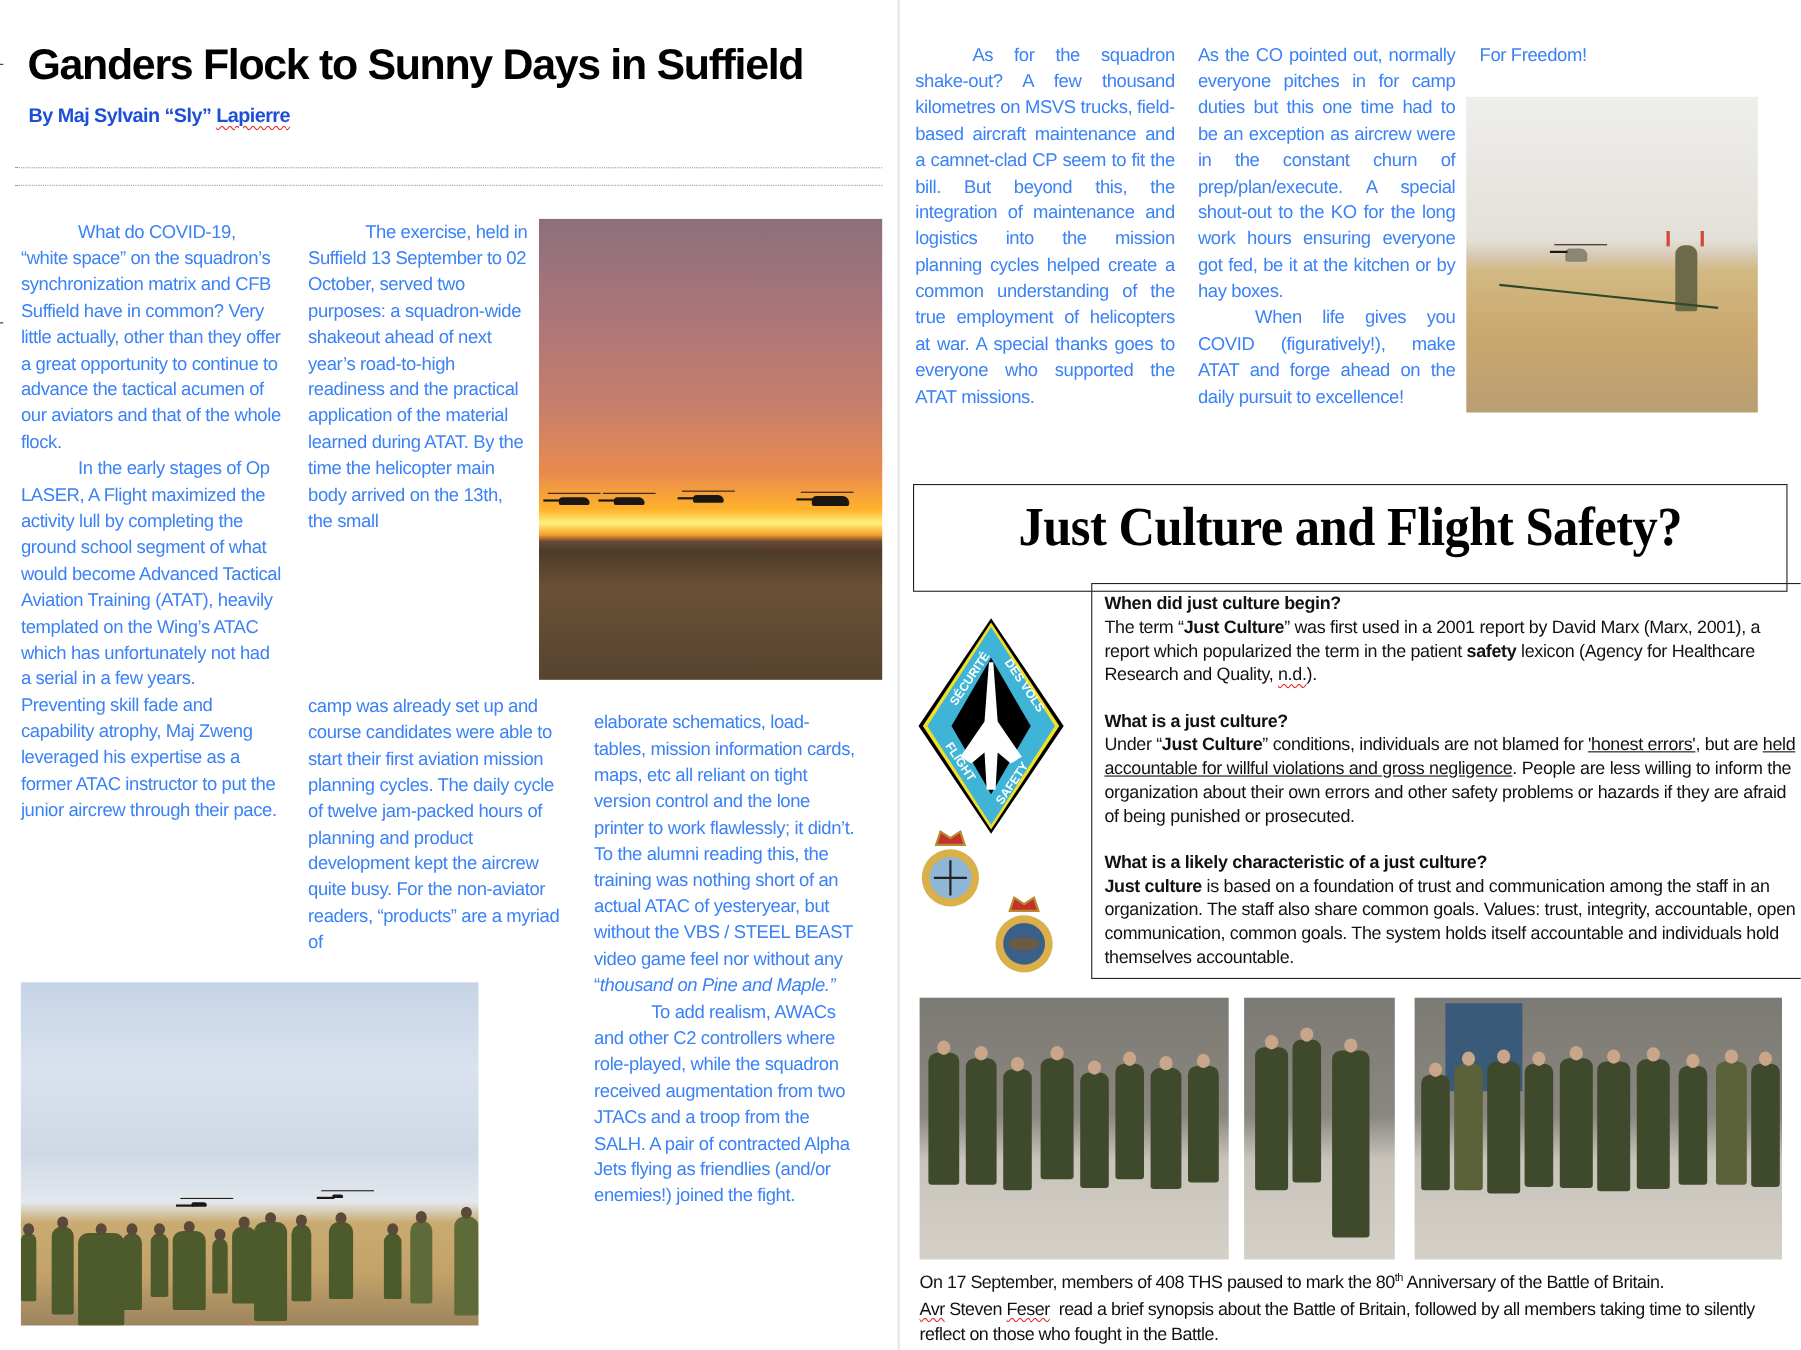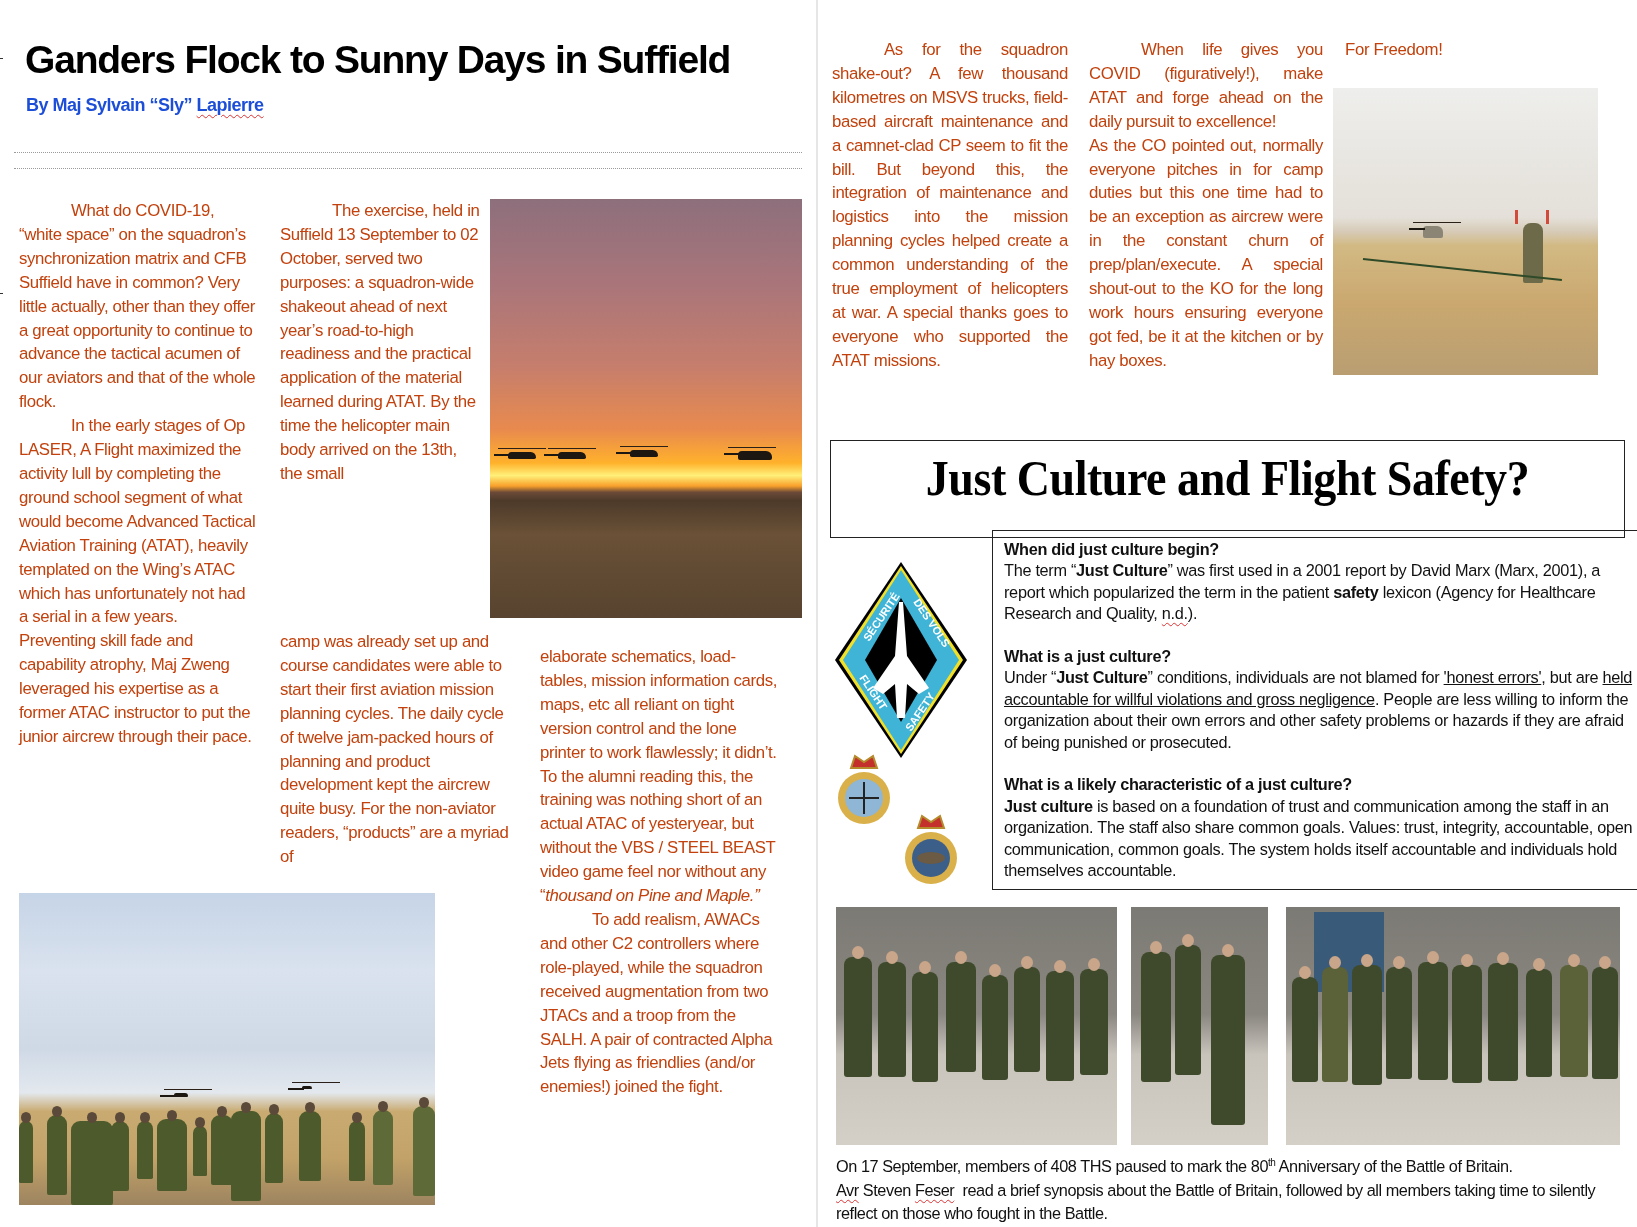"As for the squadron shake-out?" .calibri { color: #c2410c -> #3b82f6 }
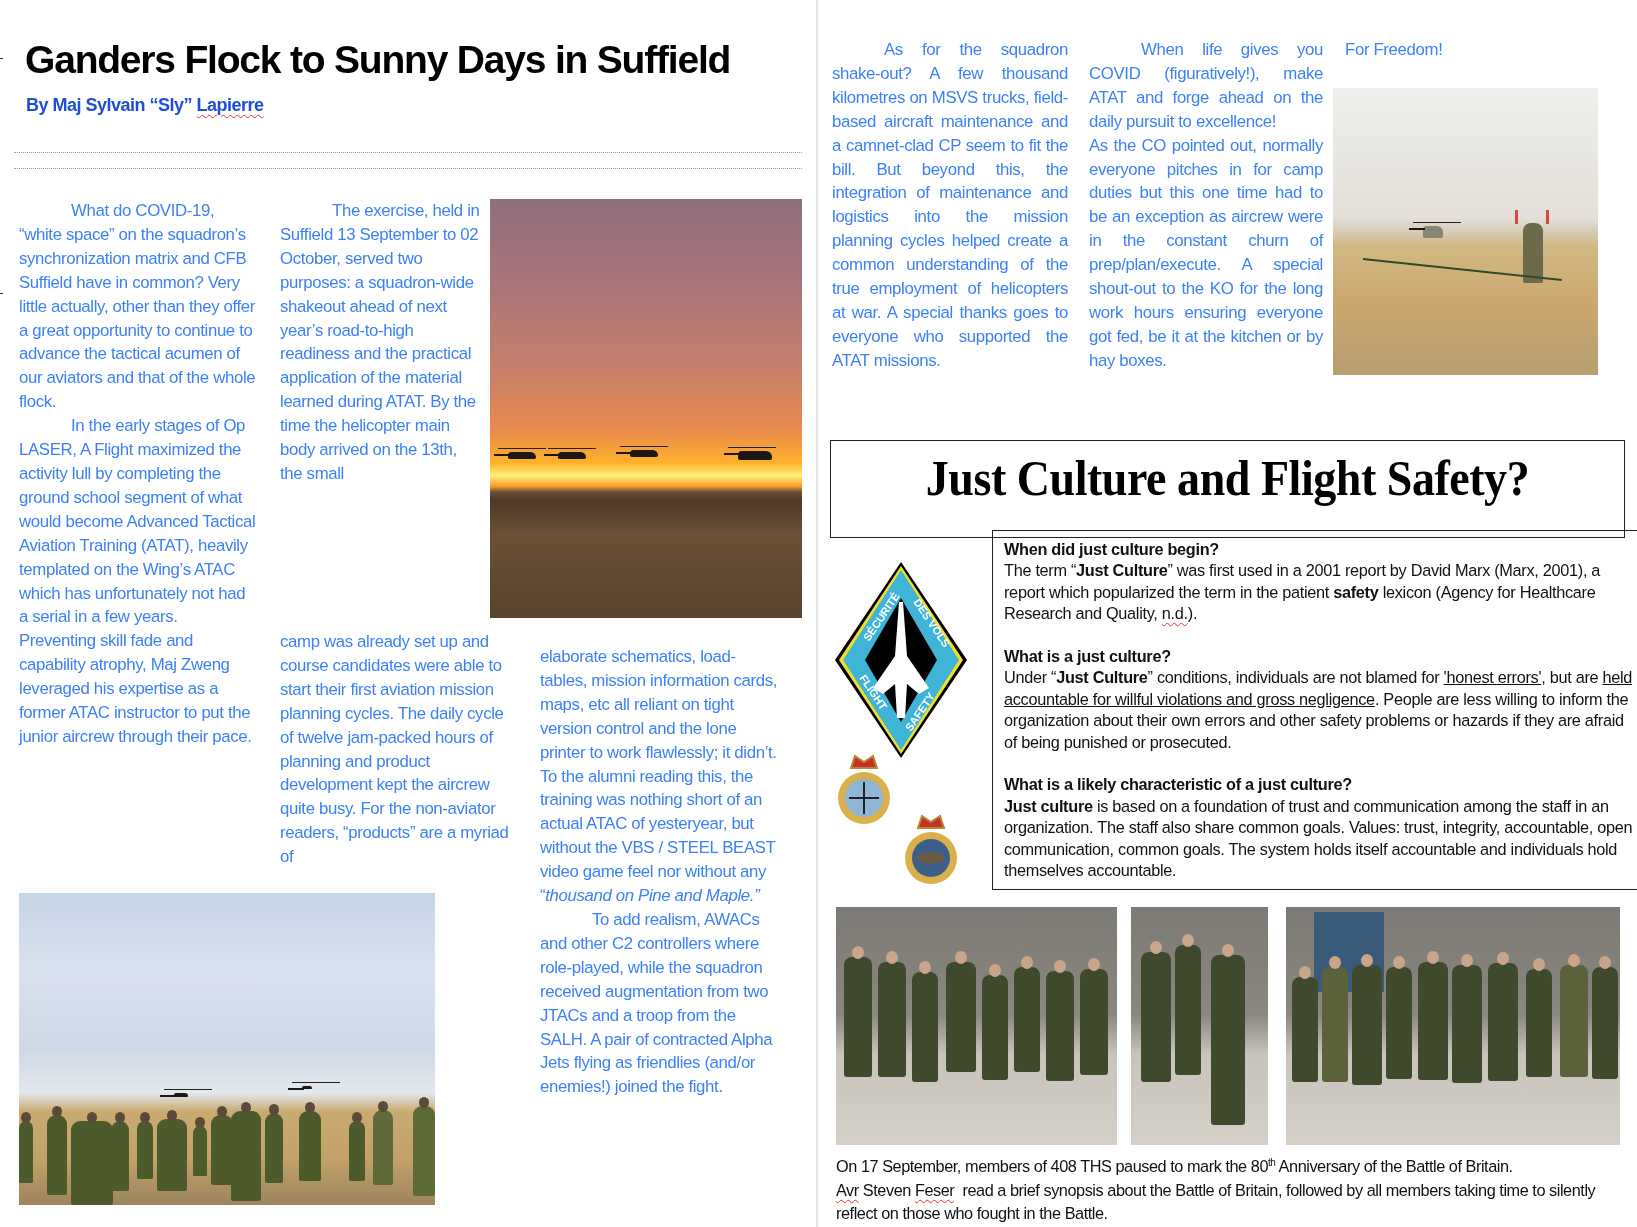"When life gives you COVID" p.p { order: before "As the CO pointed out," -> after "As the CO pointed out," }
